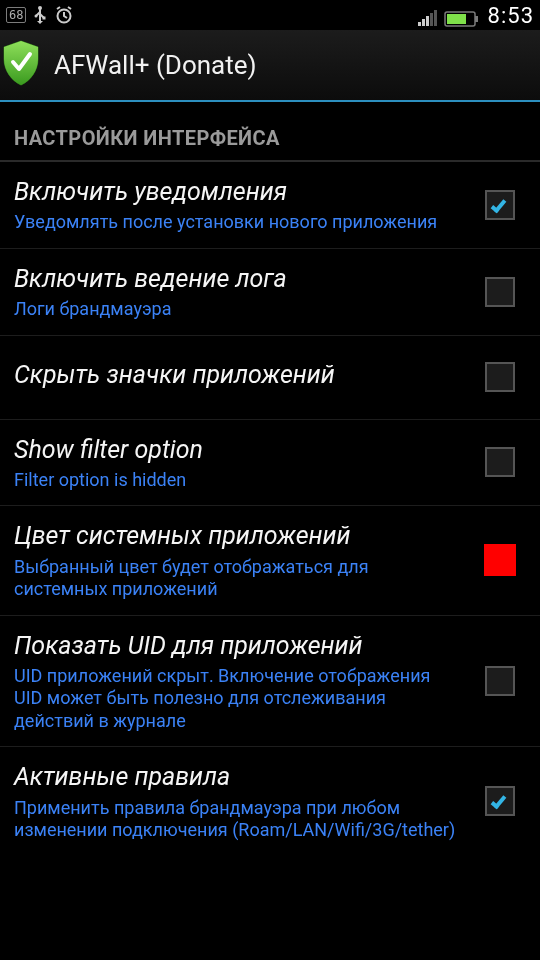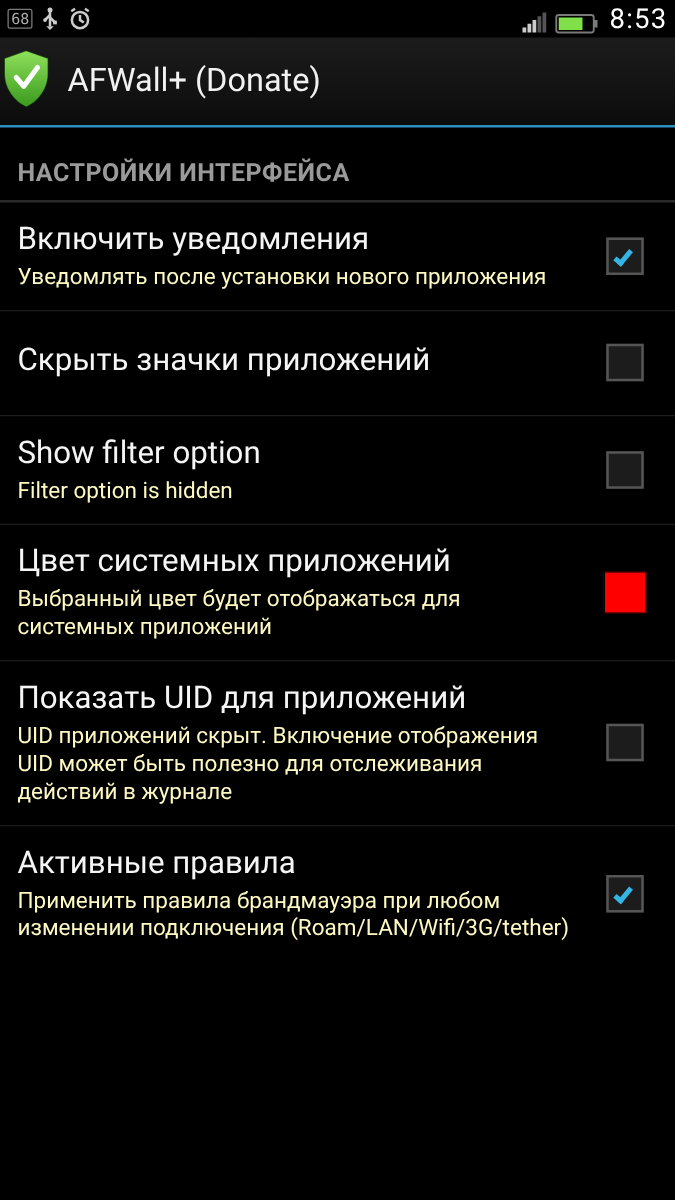"Включить уведомления" .item .title-line { font-style: none -> italic }
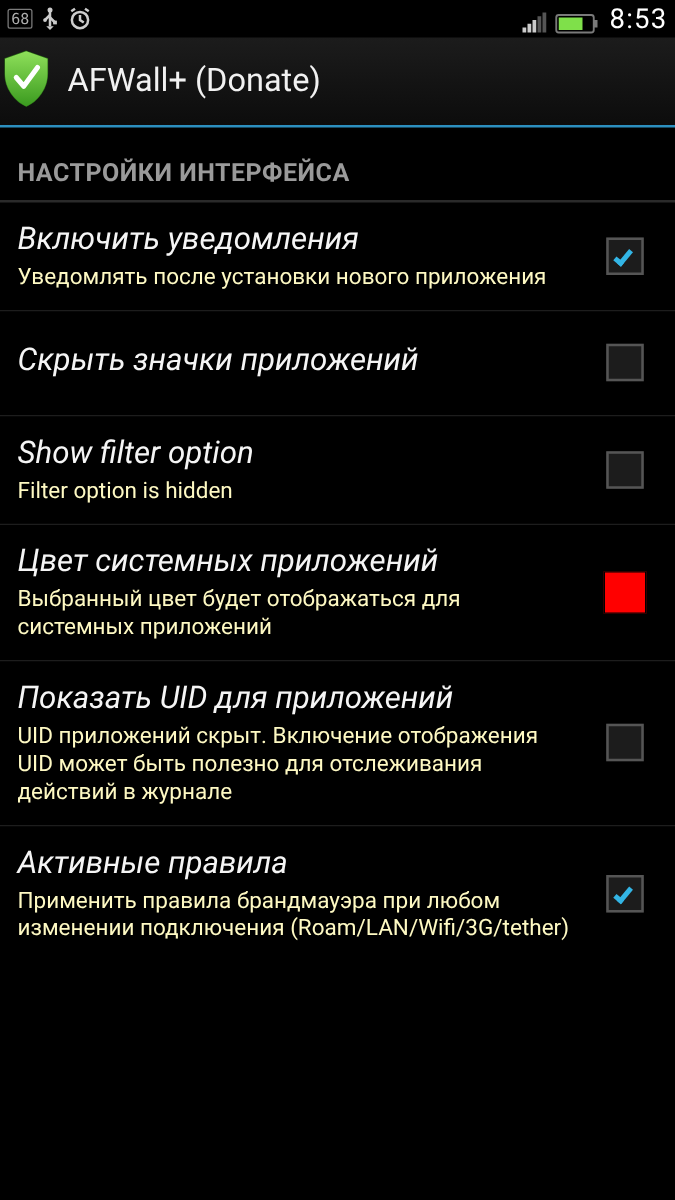"Уведомлять после установки нового" .item .subtitle { color: #fef9c3 -> #3b82f6 }
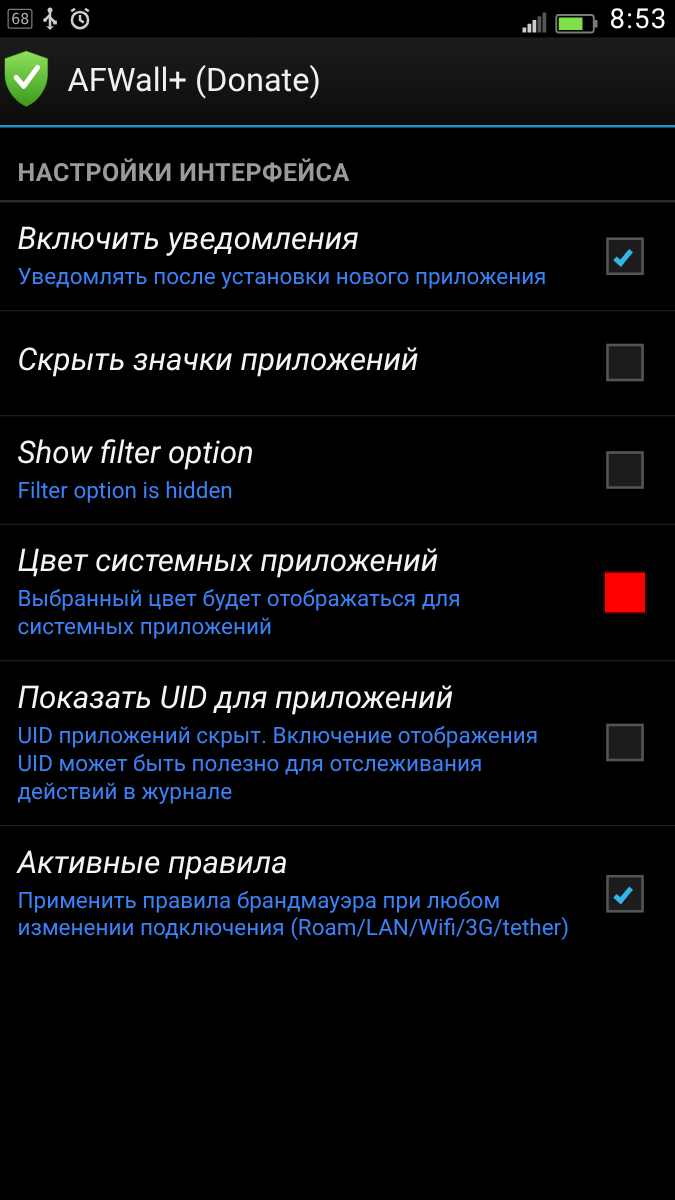"Включить ведение лога" div.item { html: none -> <div> <div> <div>Включить ведение лога</div> <div>Логи брандмауэра</div> </div> <div> <div></div> </div> </div> }
